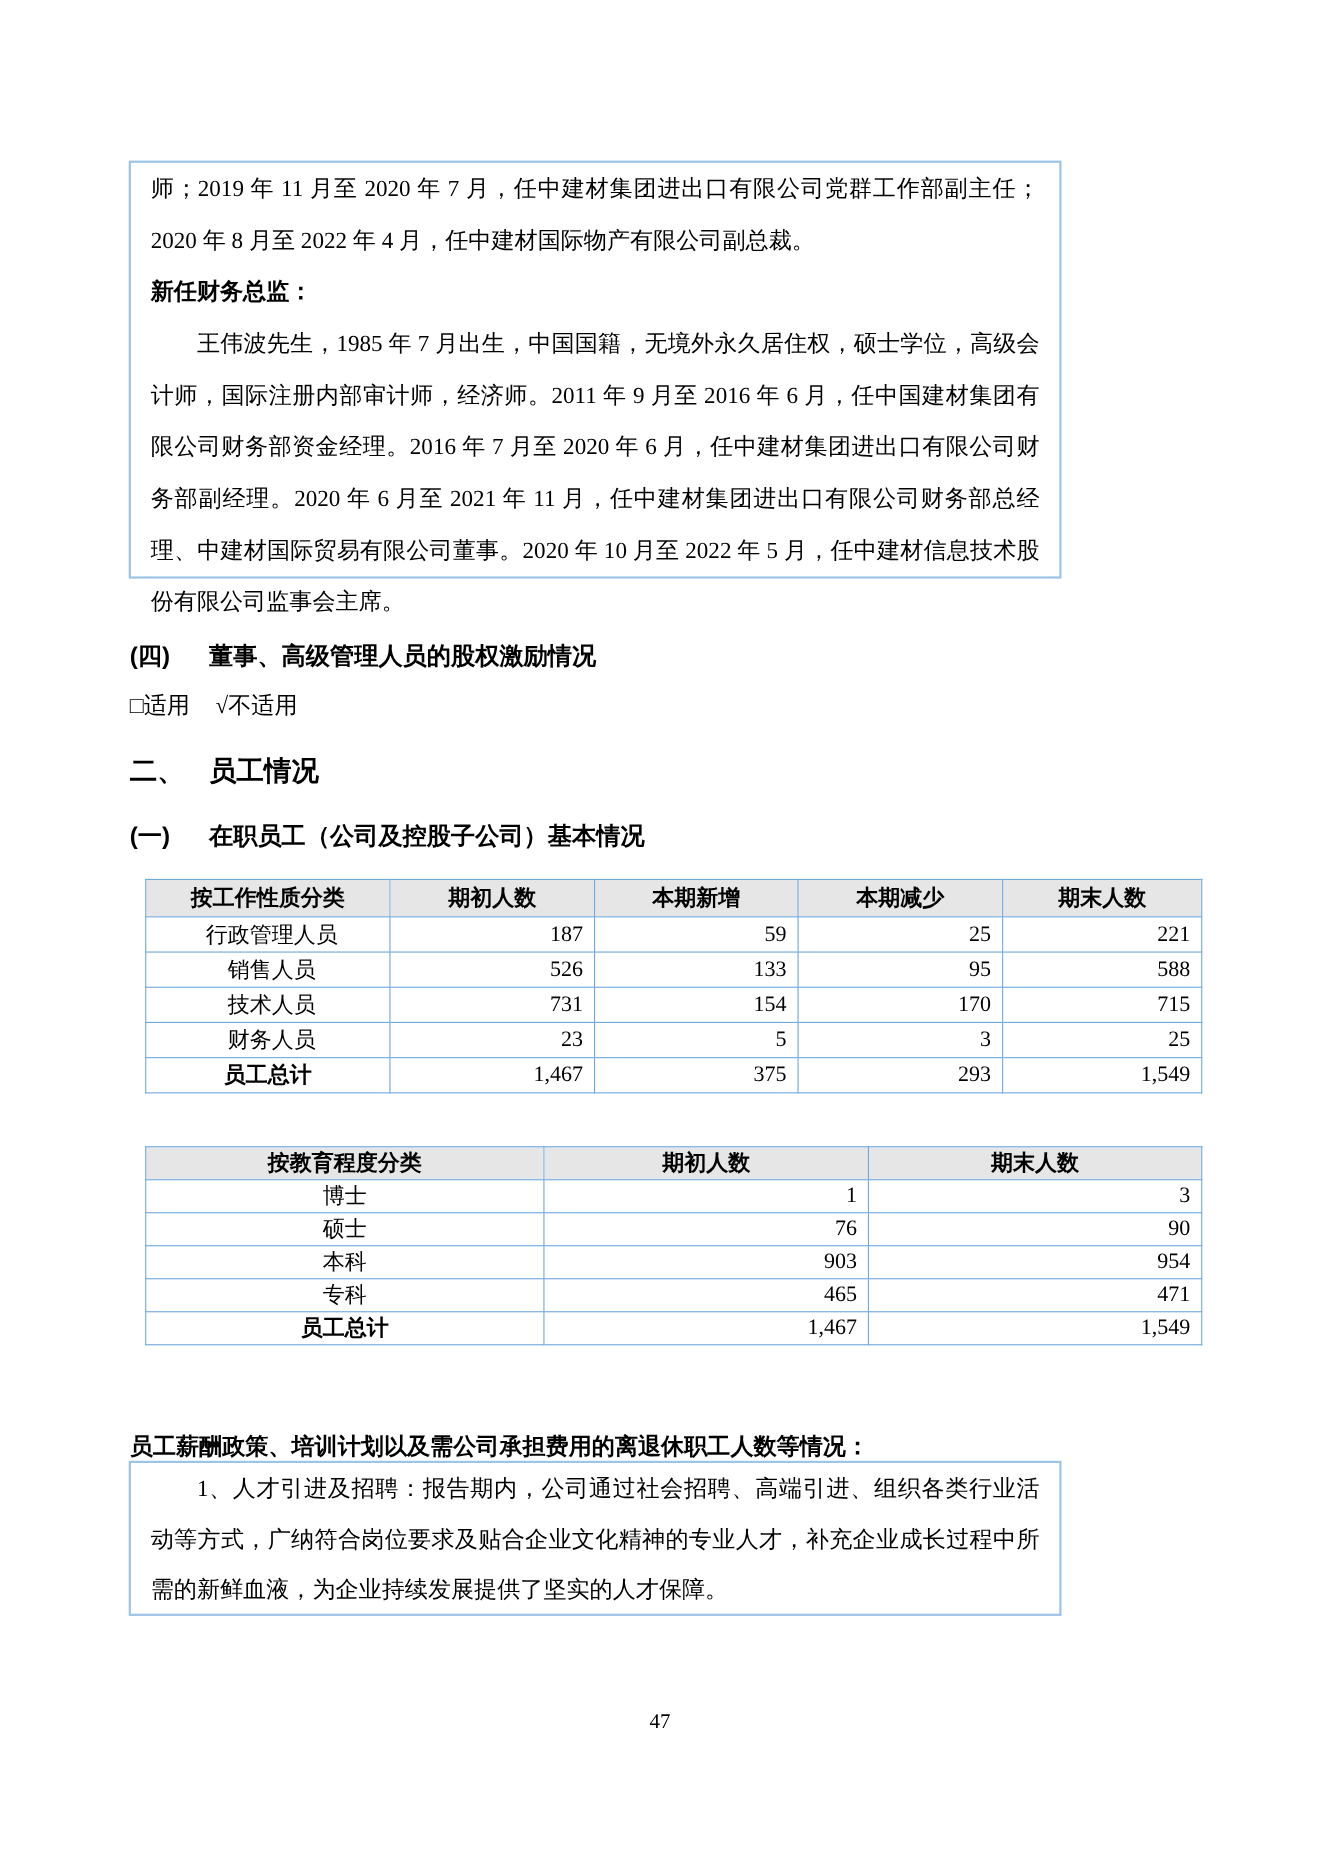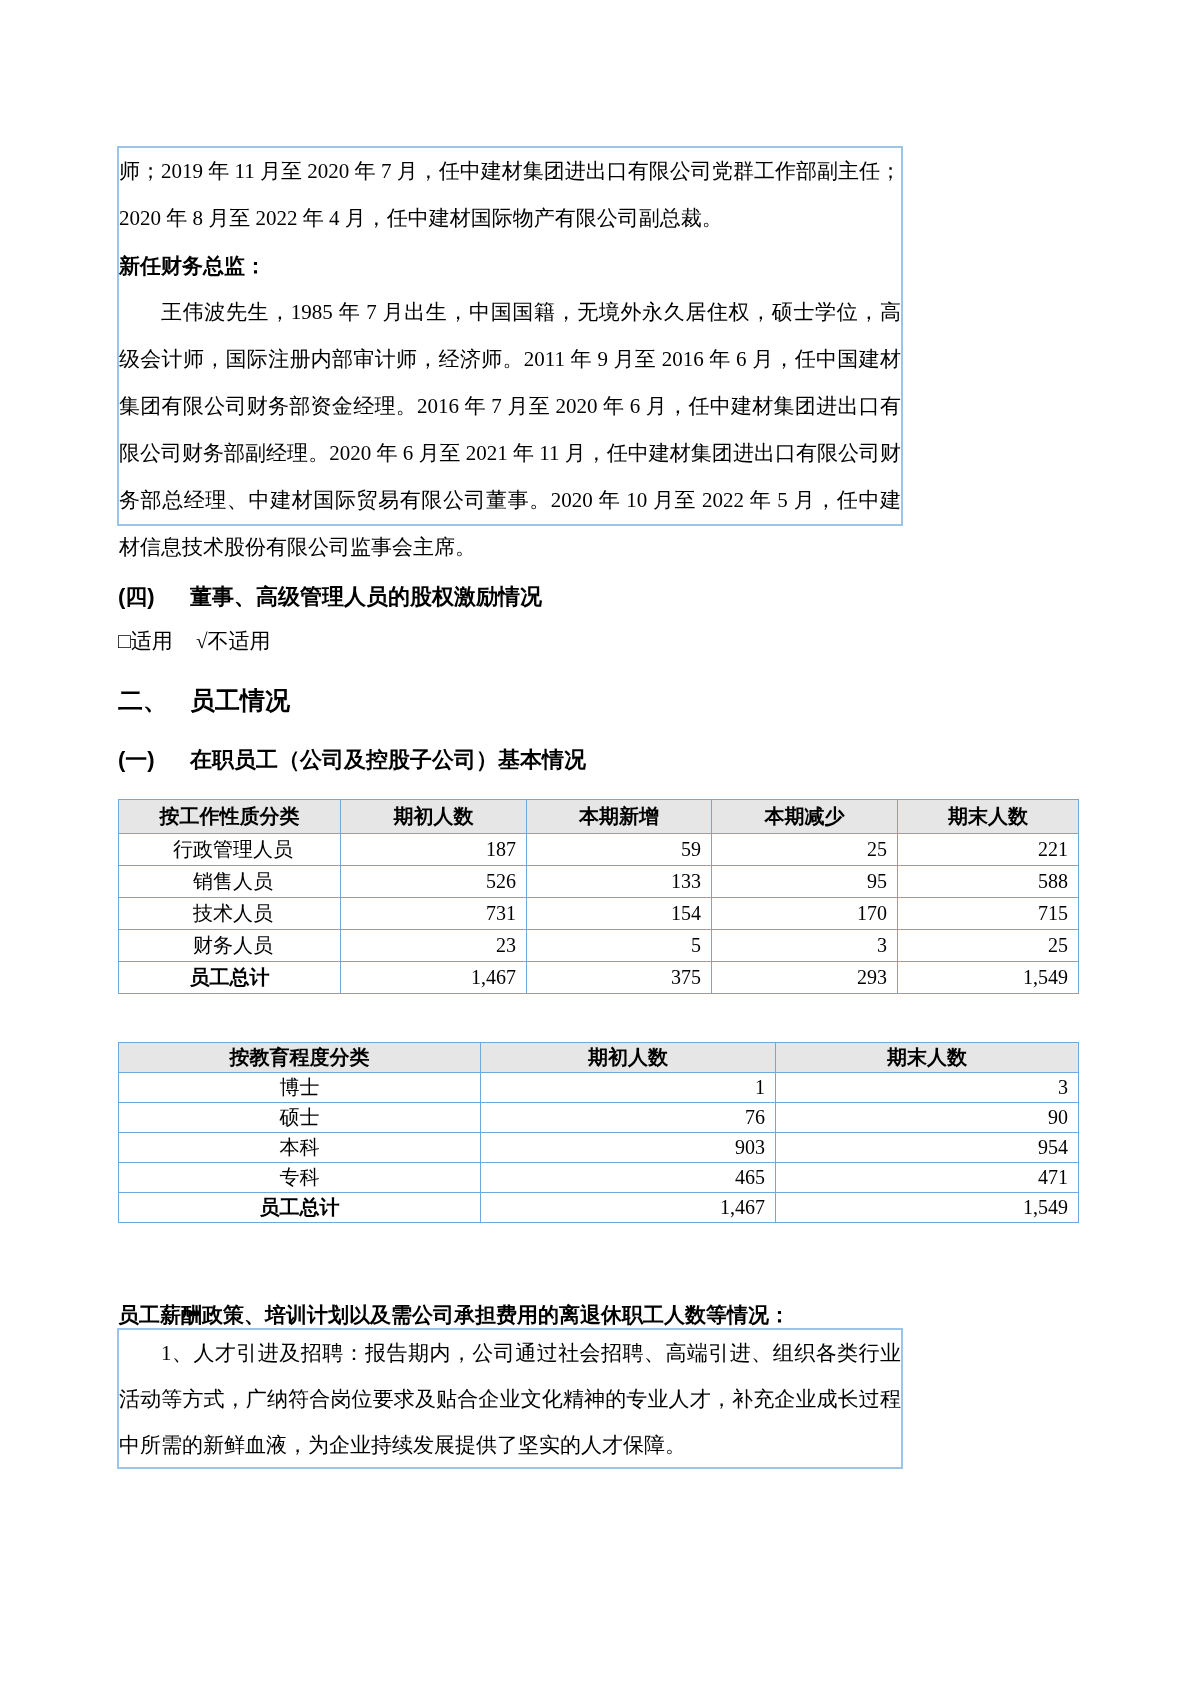"师；2019 年 11 月至 2020" .blue-box { padding: 0 0 -> 0 18px; width: 786px -> 848px }
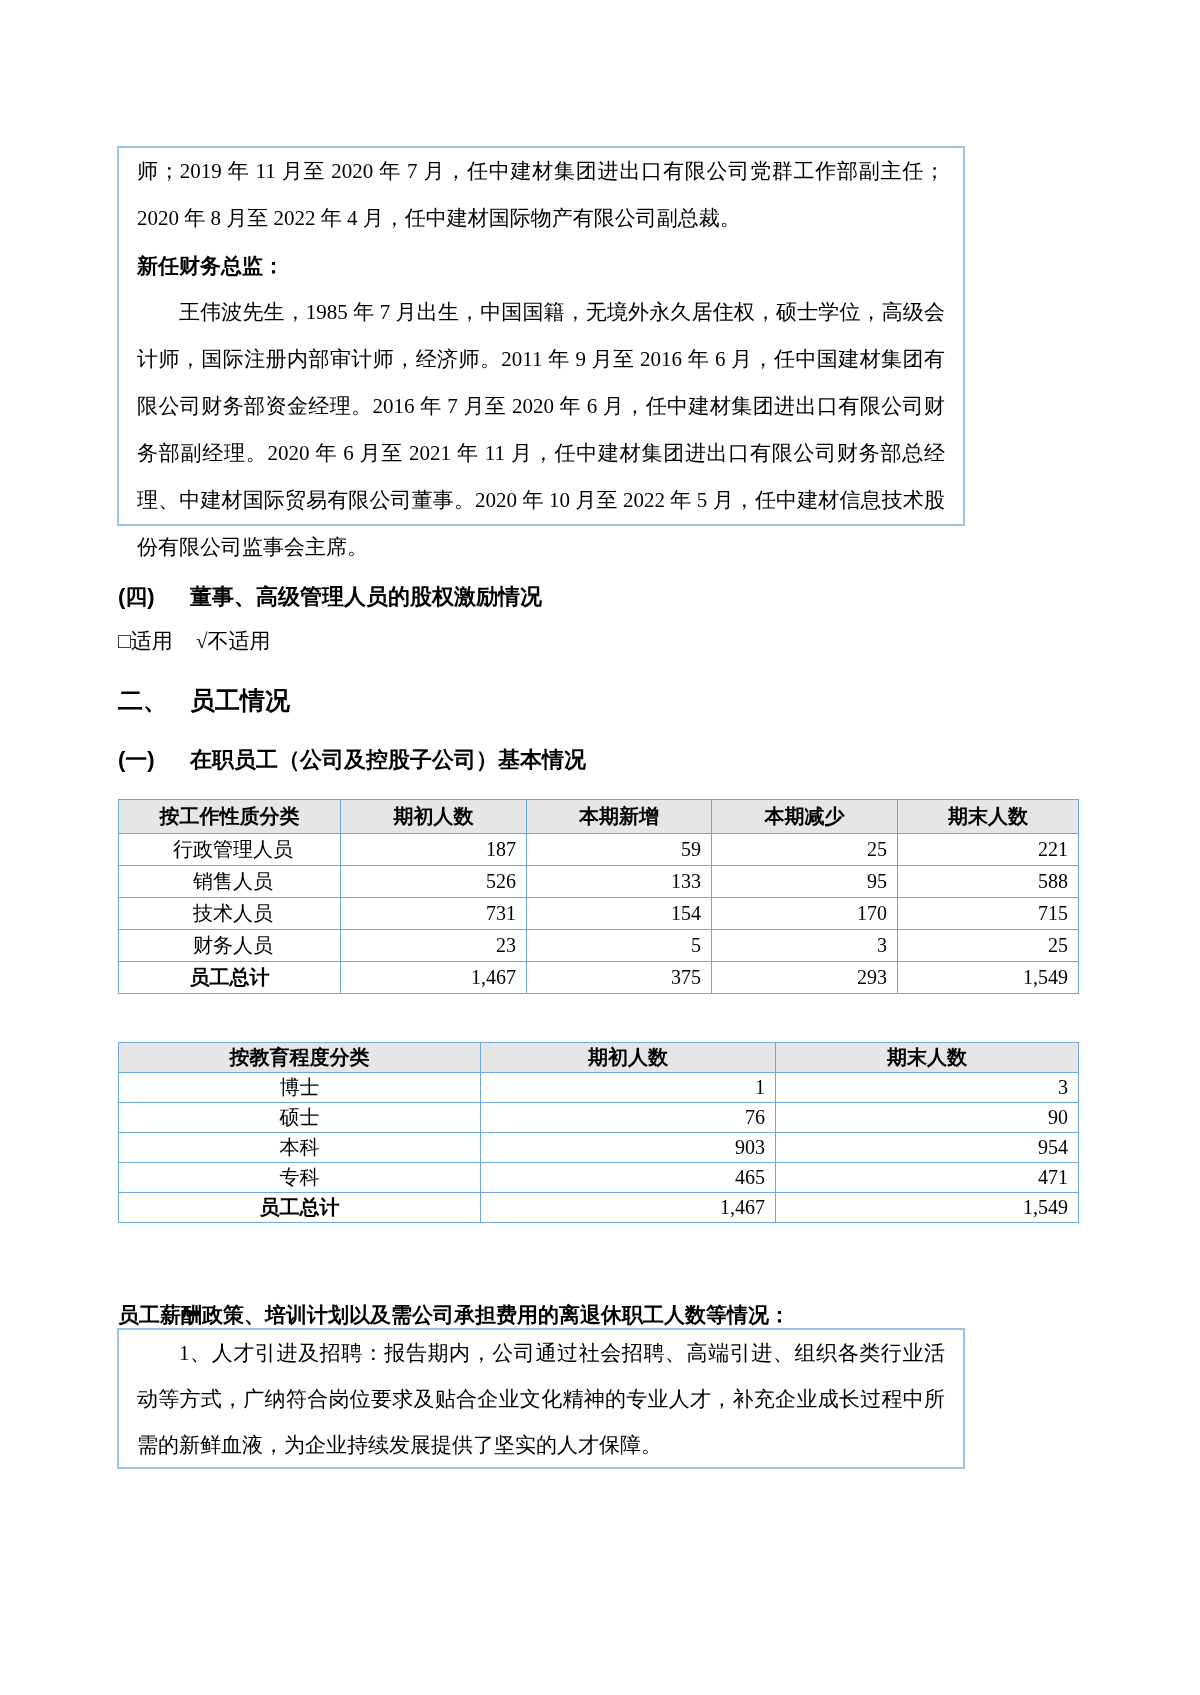"按工作性质分类" table.doc-table { left: 118px -> 132px }
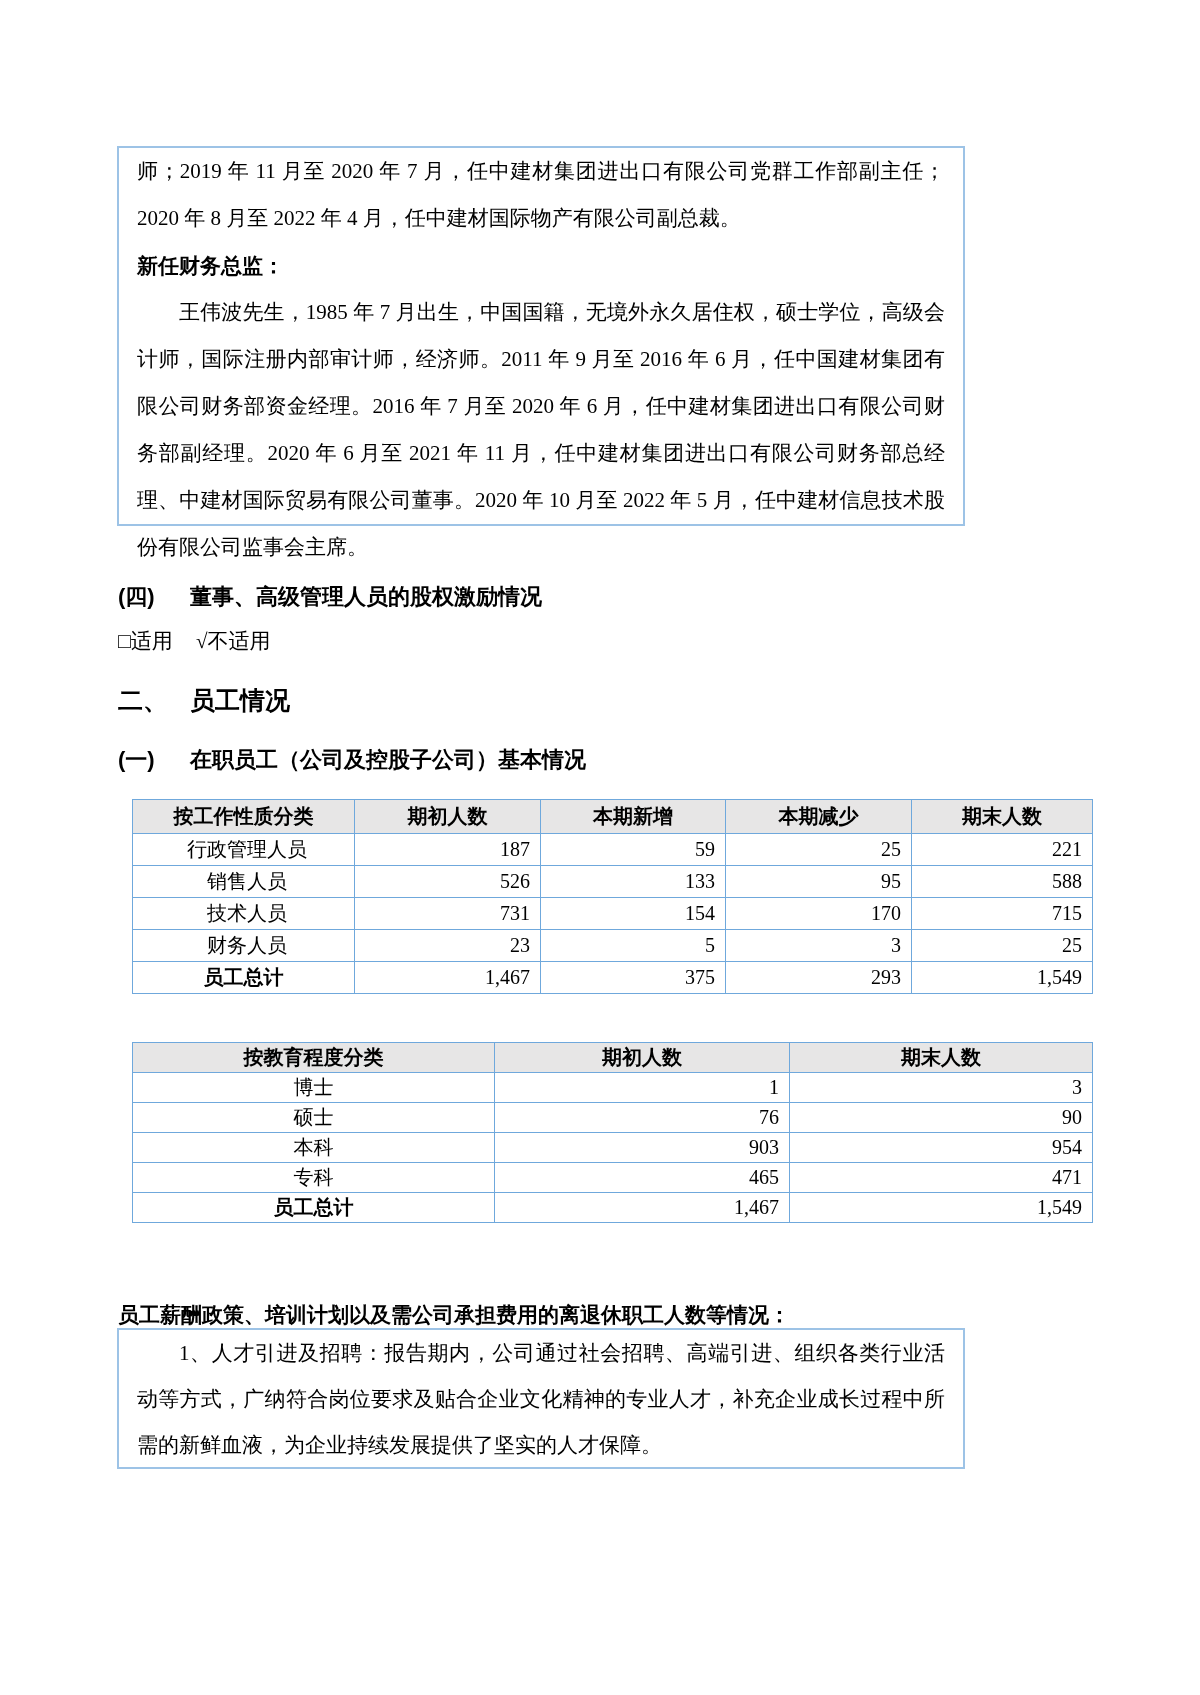"47" div.page-number { html: none -> <div>47</div> }
